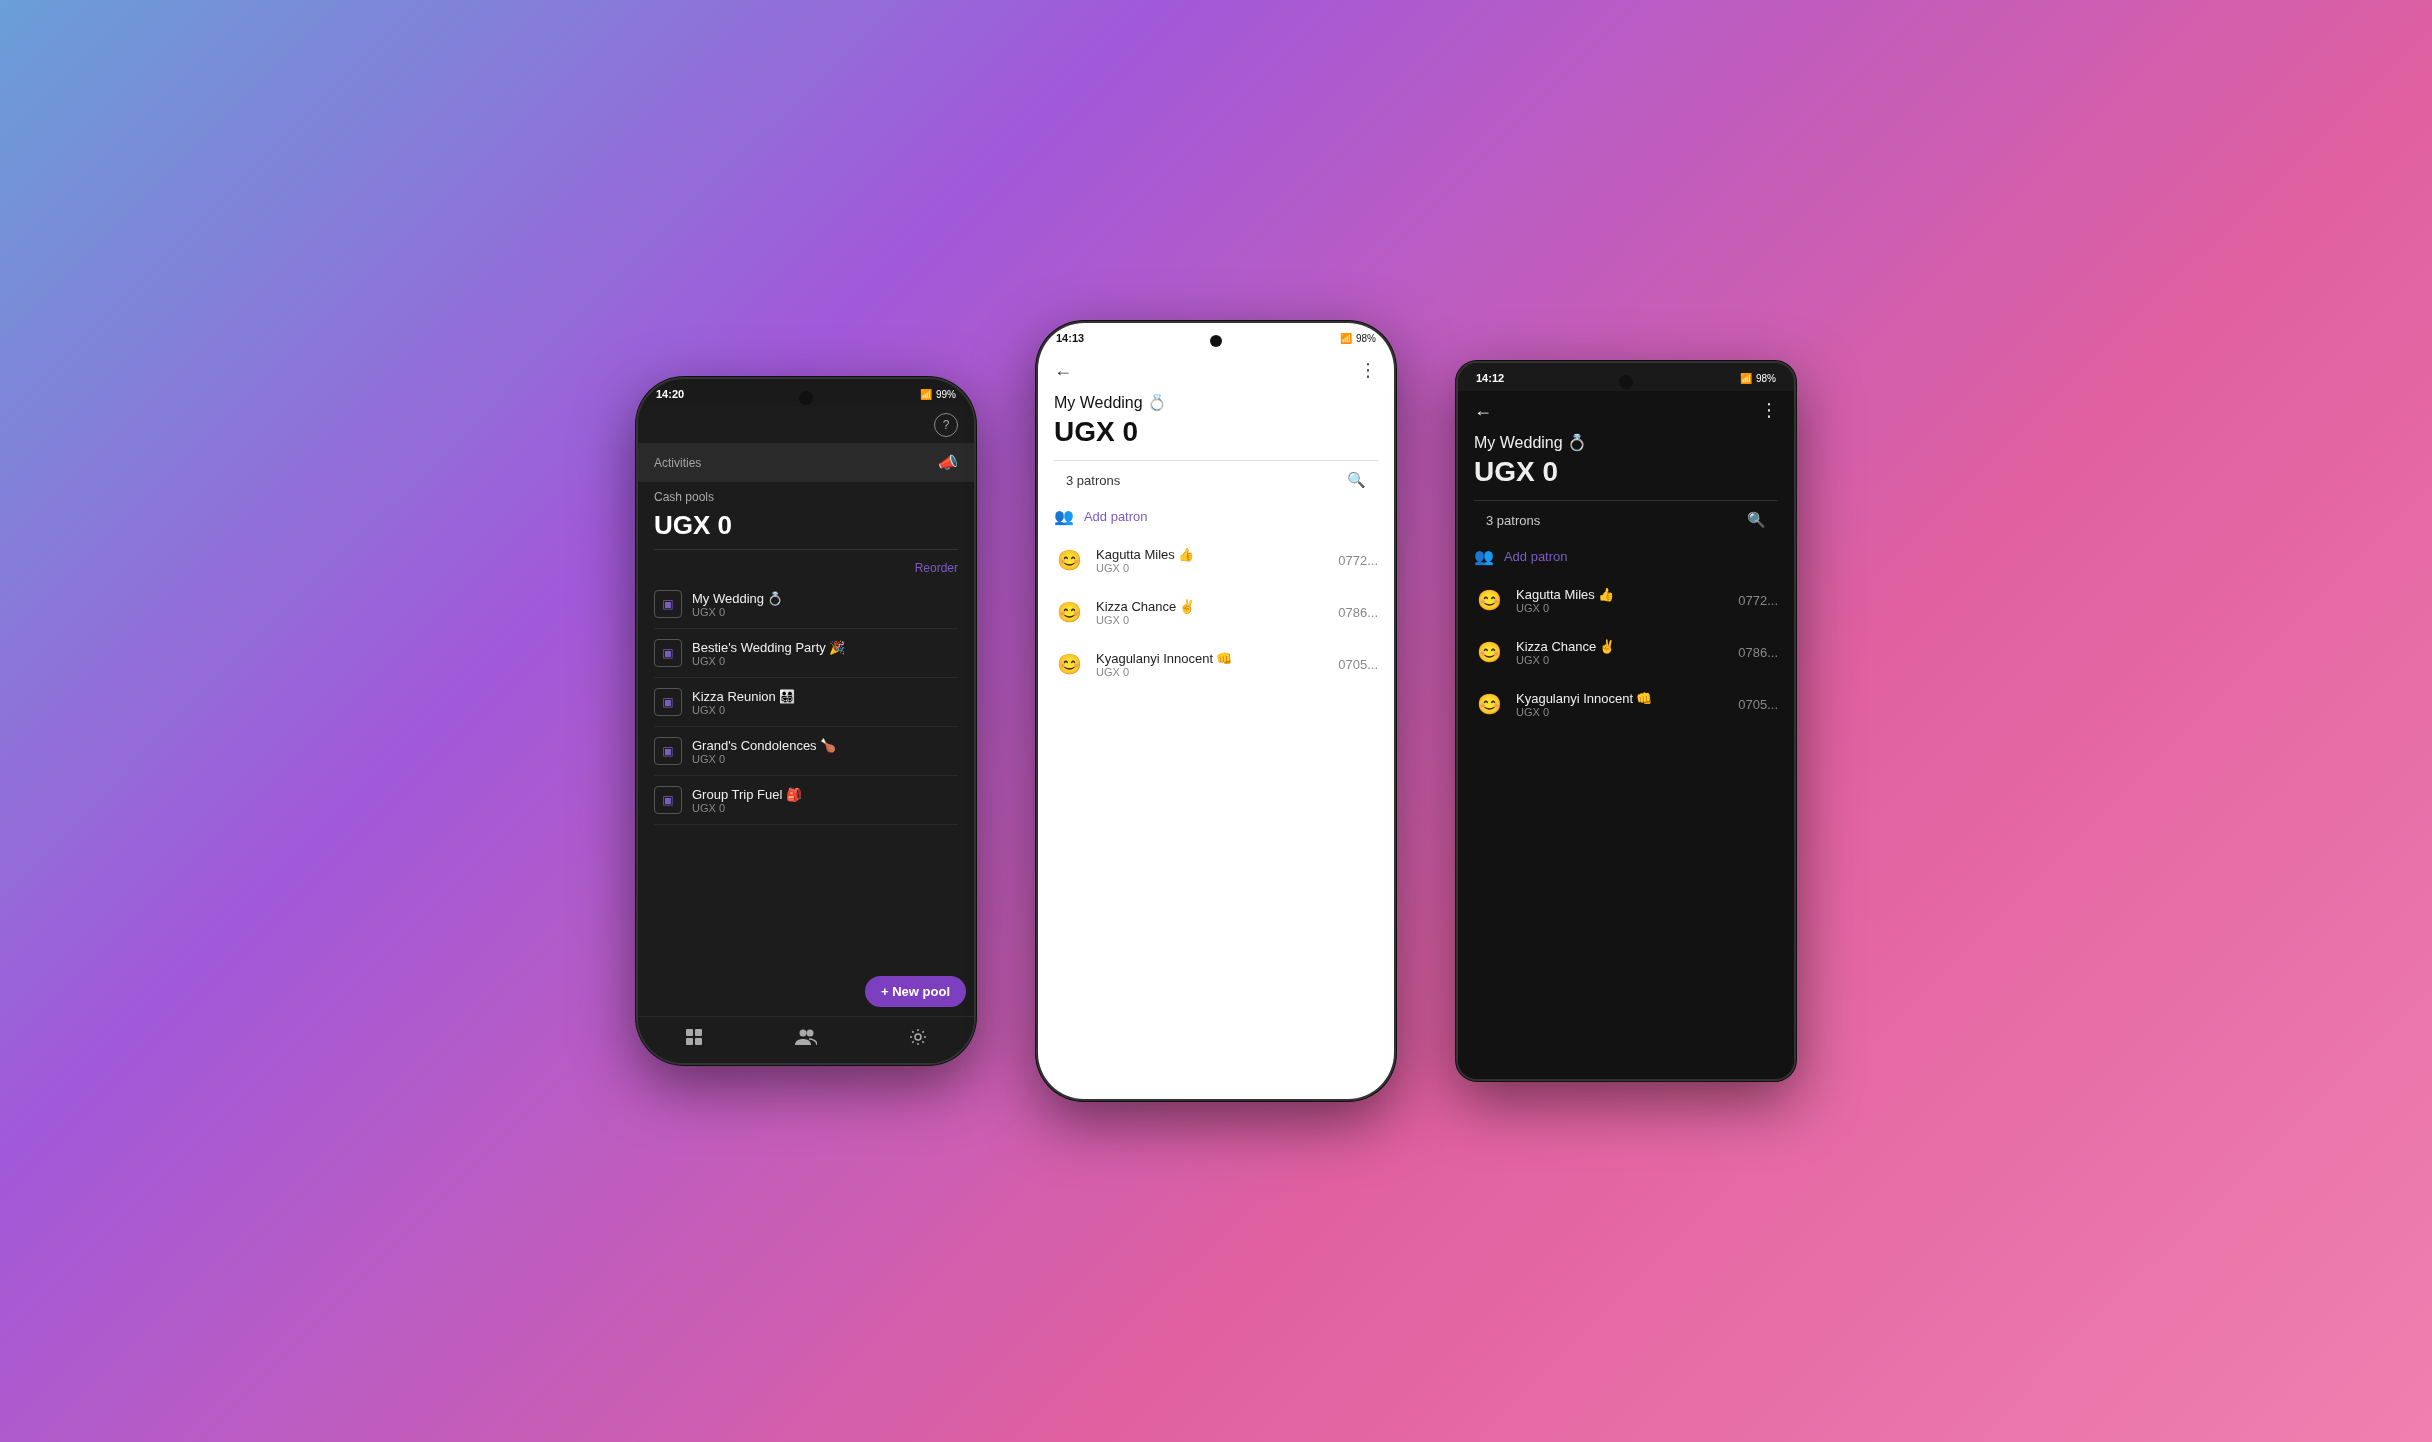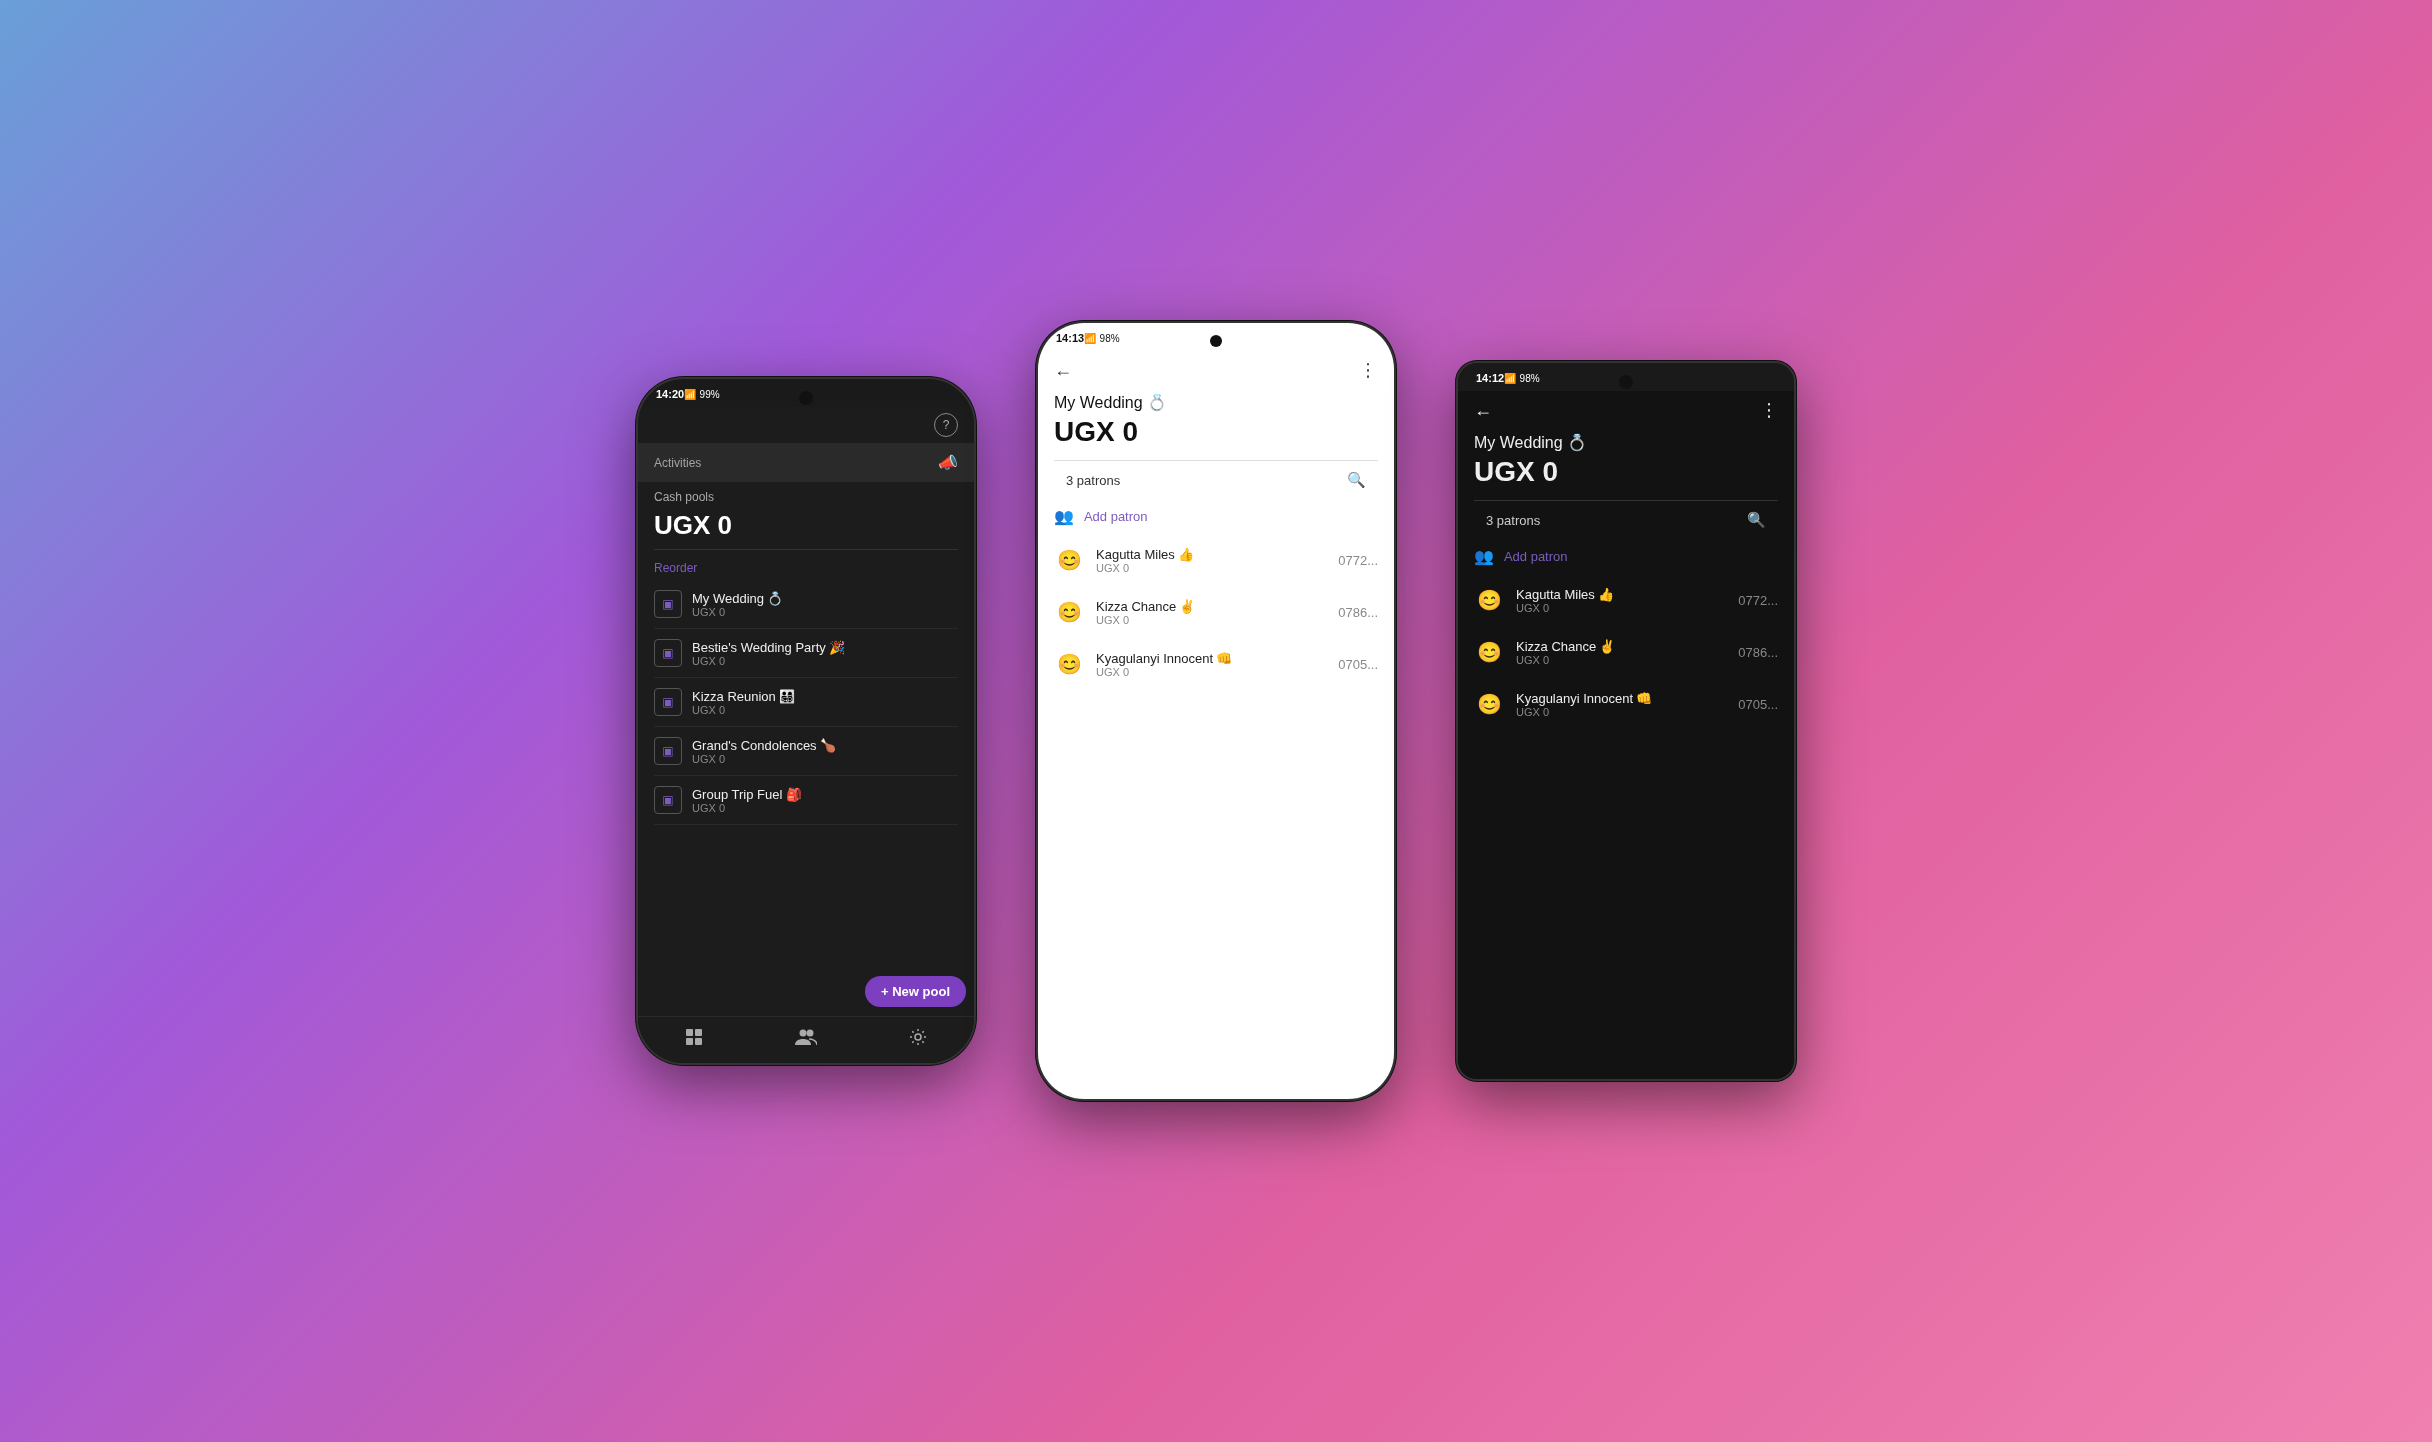"14:13" .status-bar { justify-content: none -> space-between }
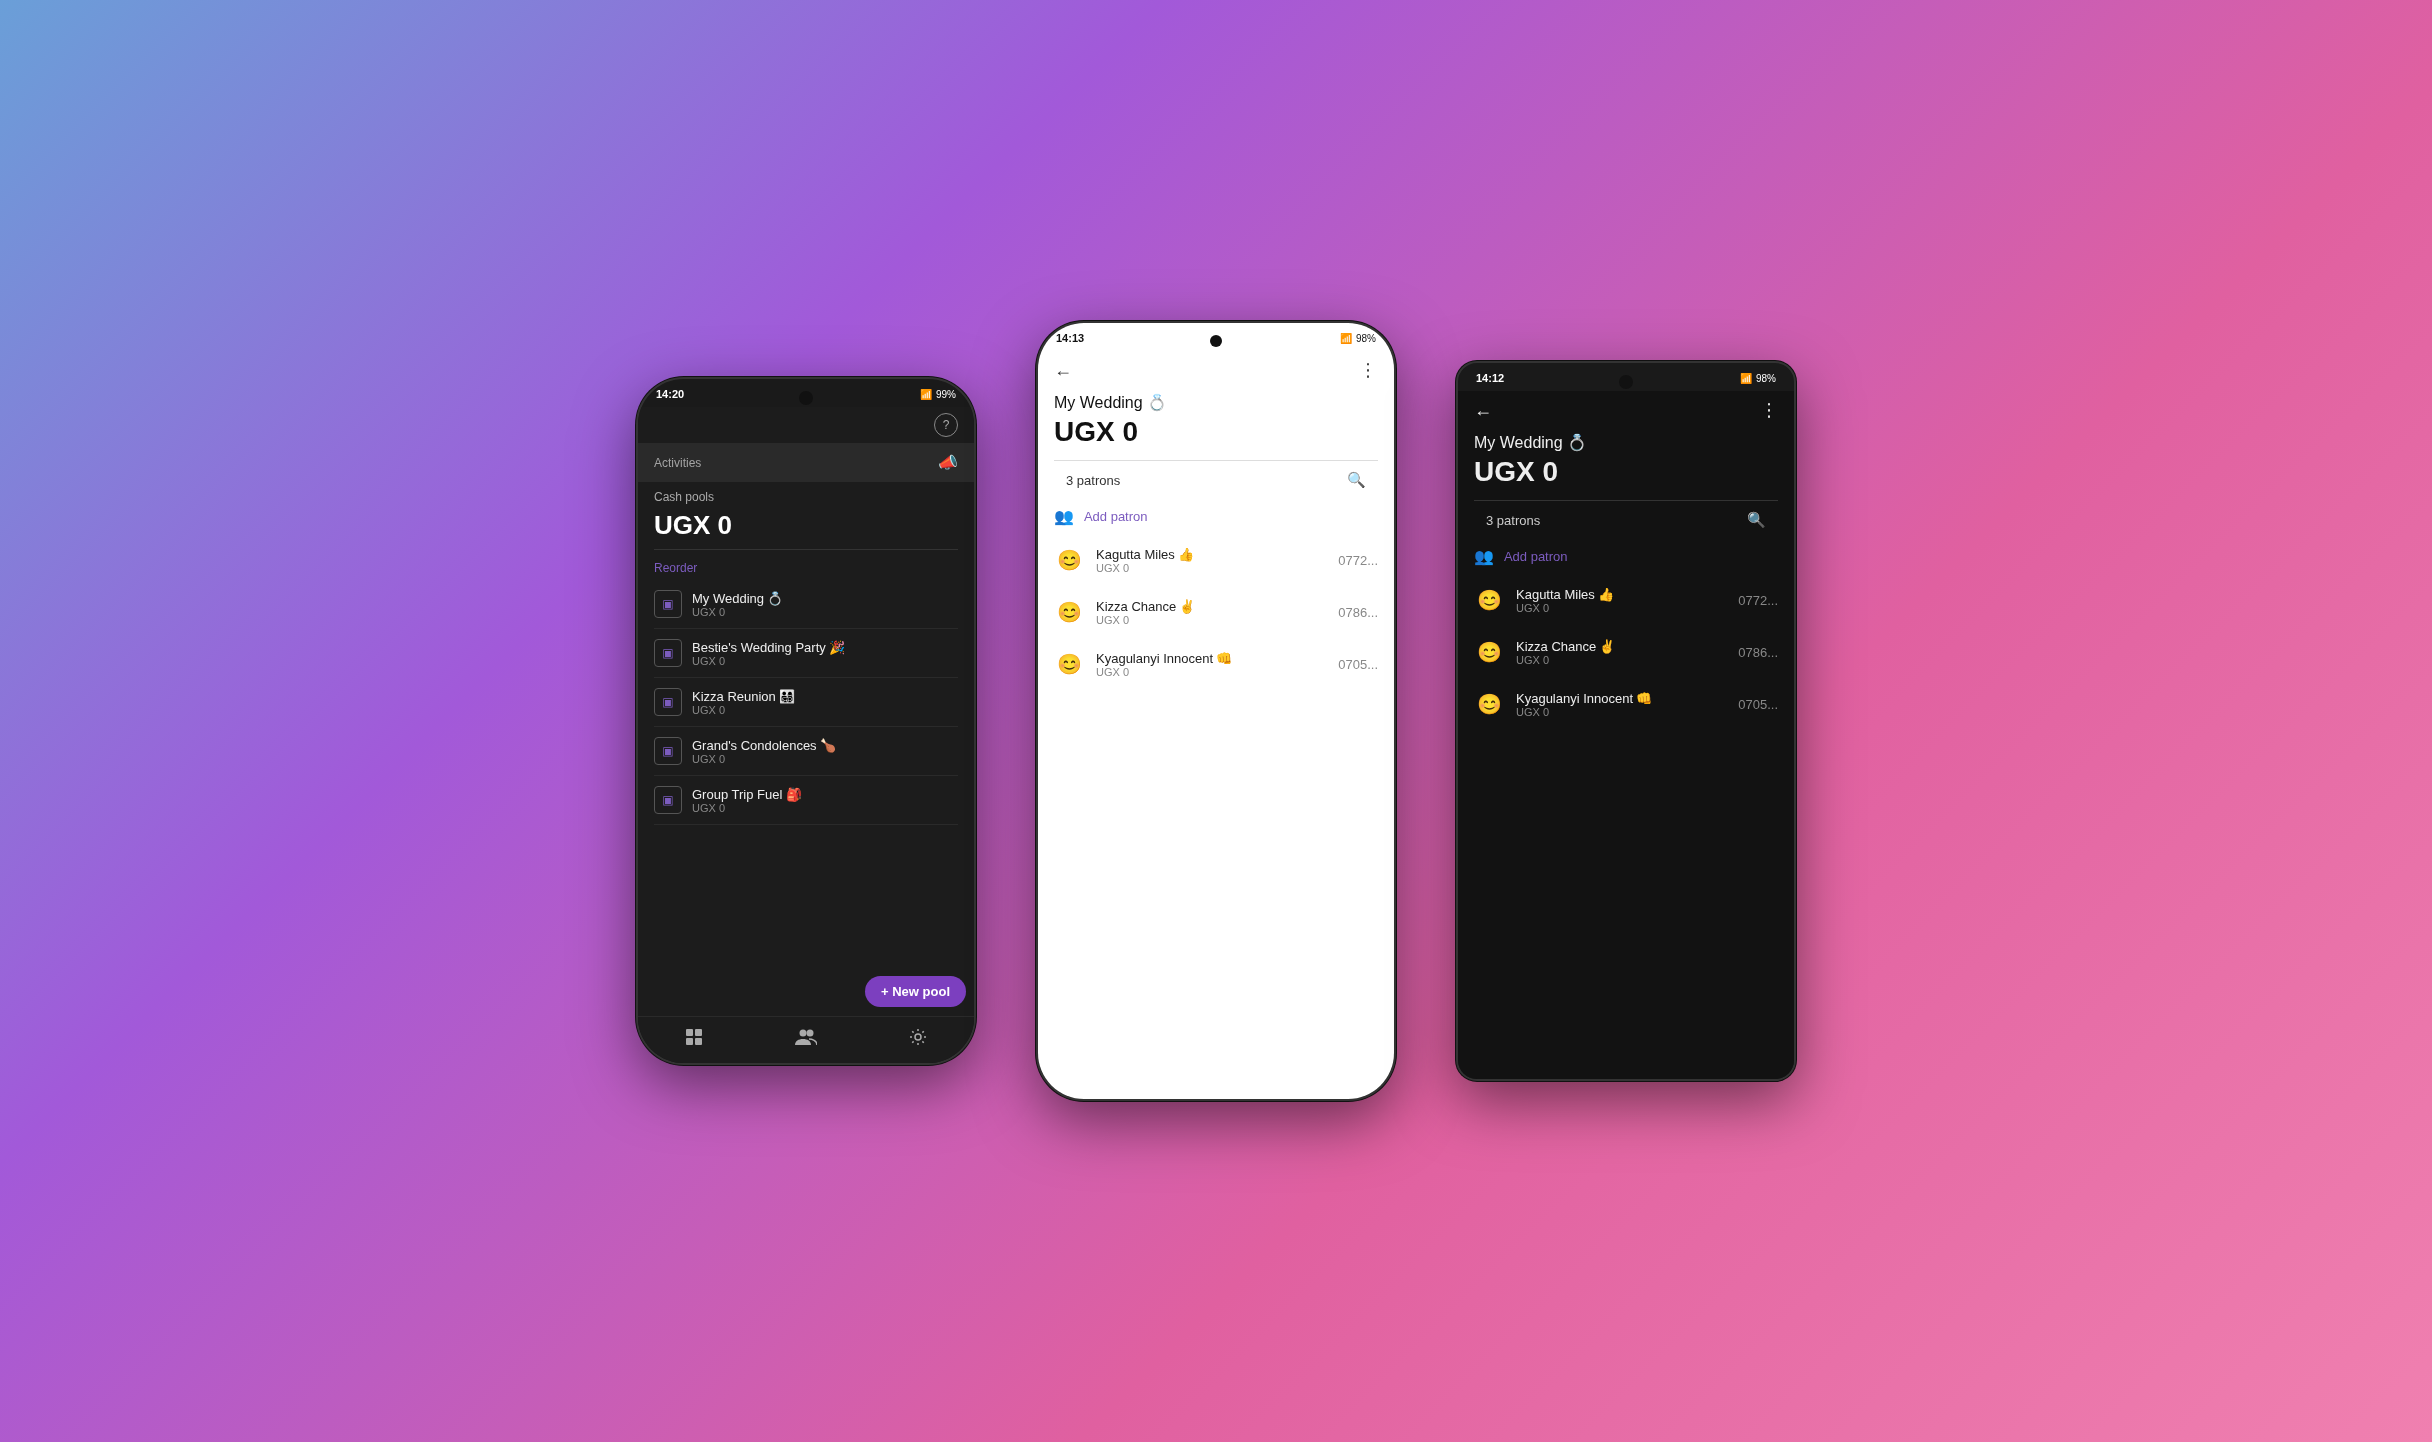"Reorder" .reorder-btn { text-align: left -> right }
